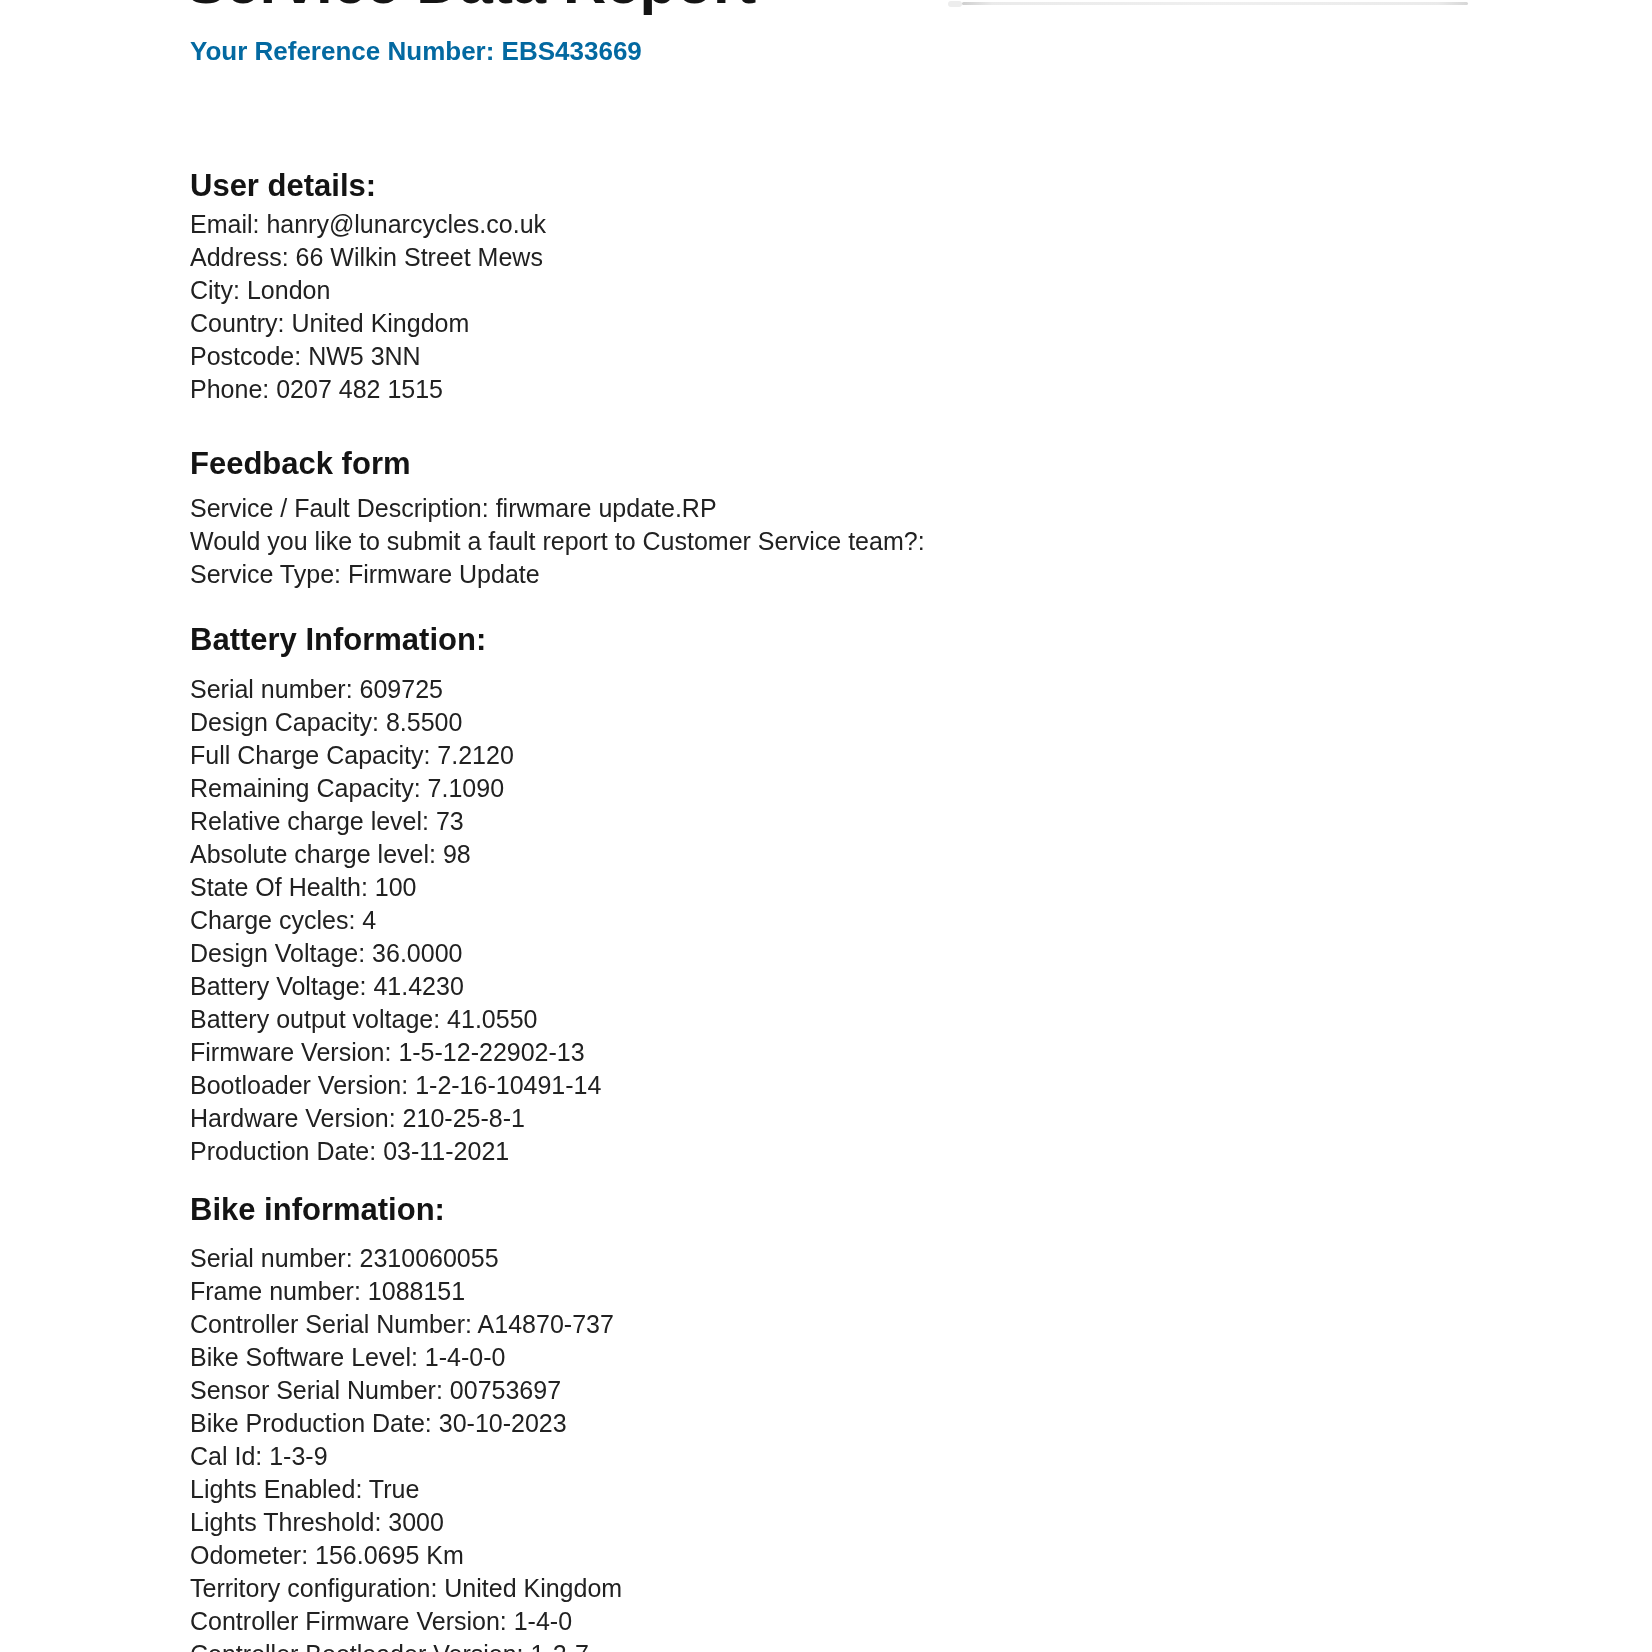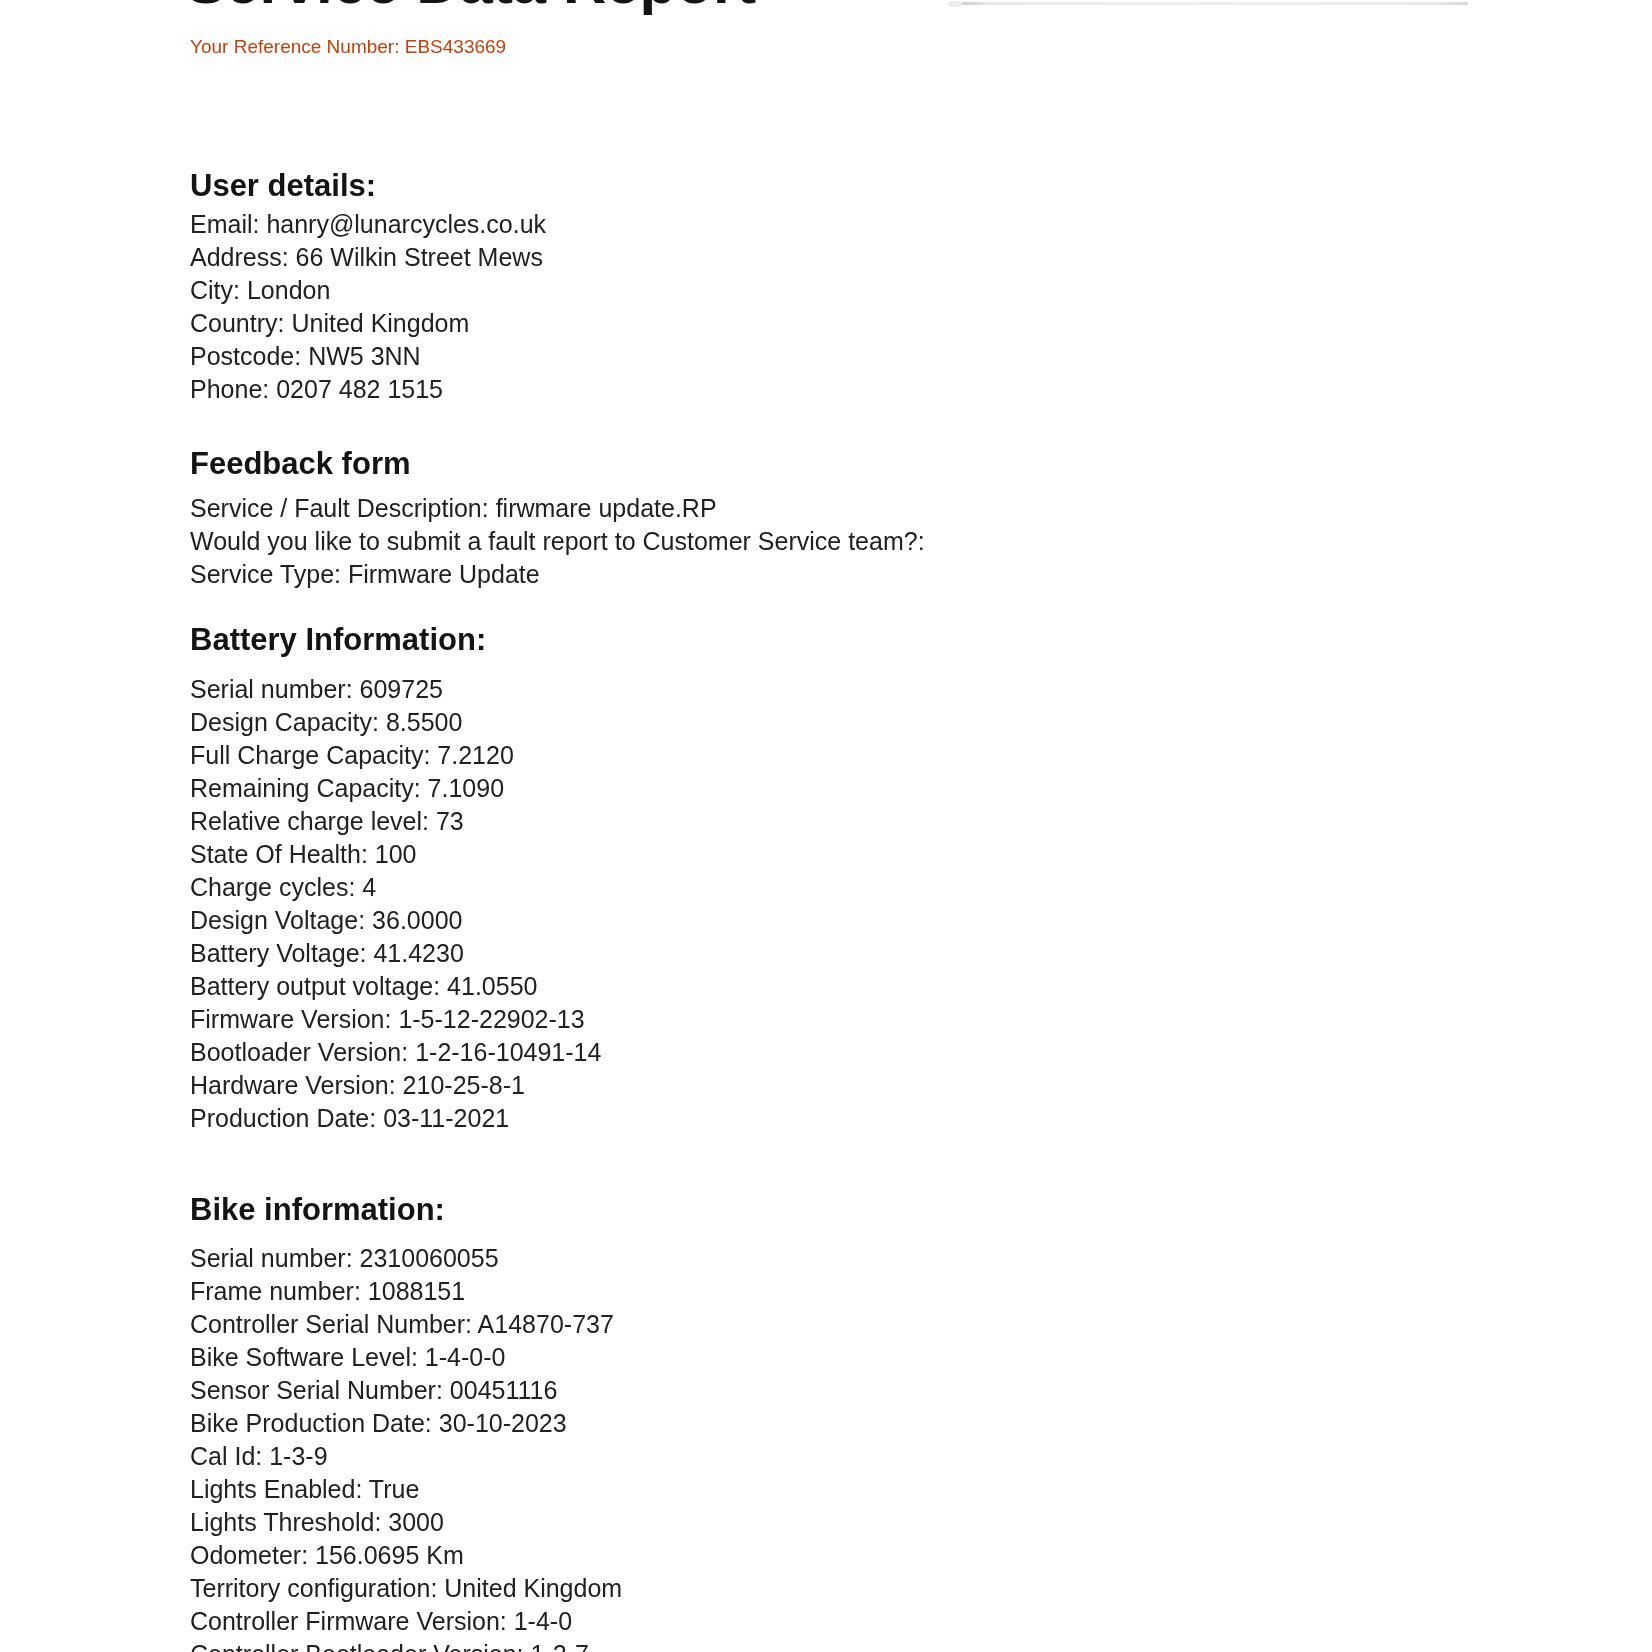"Your Reference Number: EBS433669" .ref-line { color: #c2410c -> #0369a1; font-size: 19px -> 26px; font-weight: 400 -> 700 }
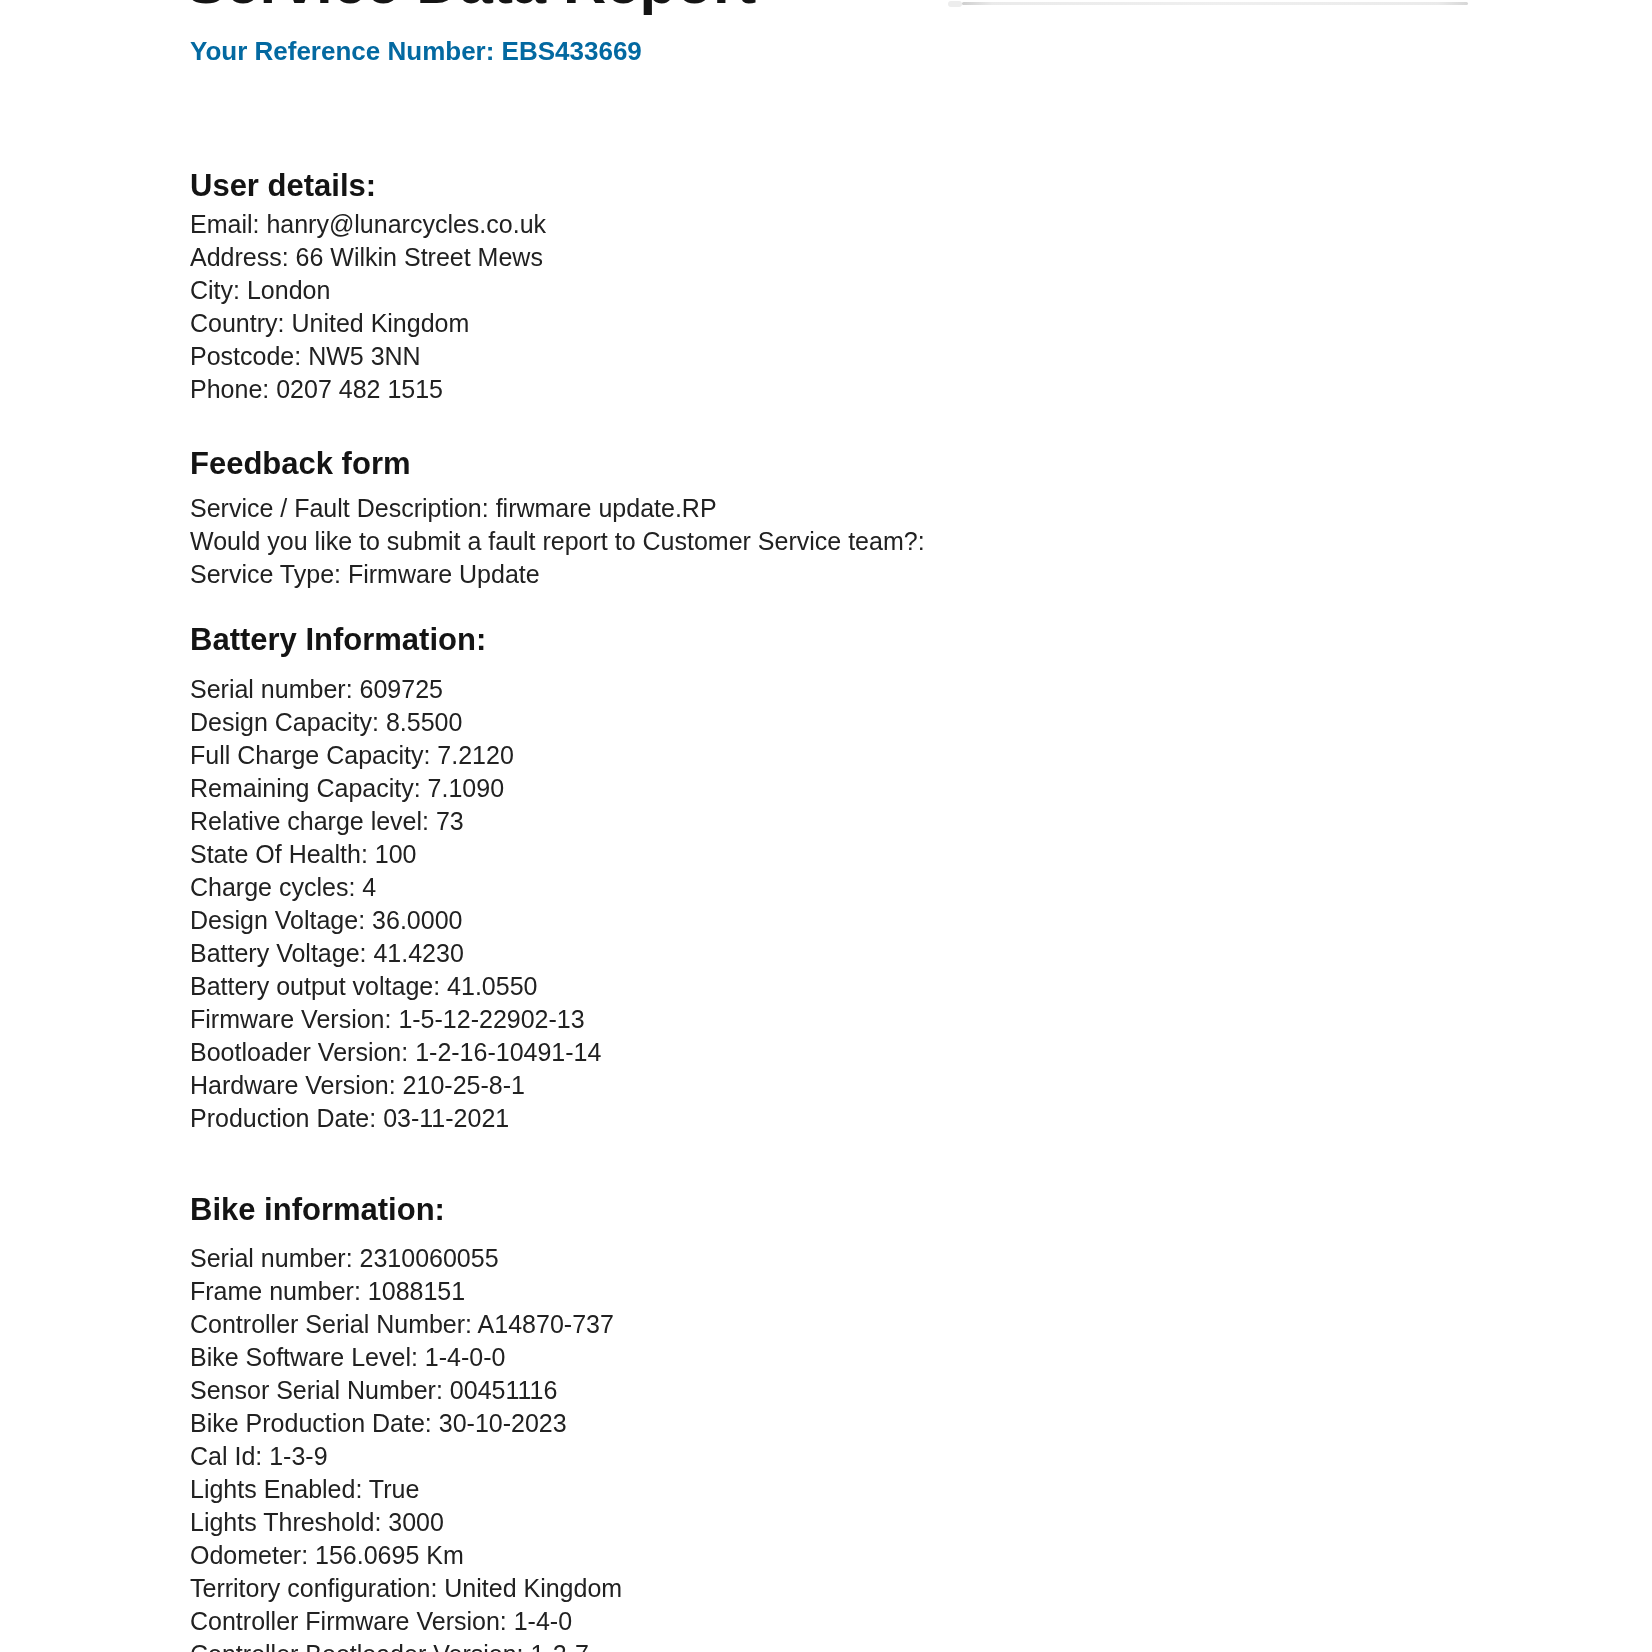"Absolute charge level: 98" div.line { html: none -> <div>Absolute charge level: 98</div> }
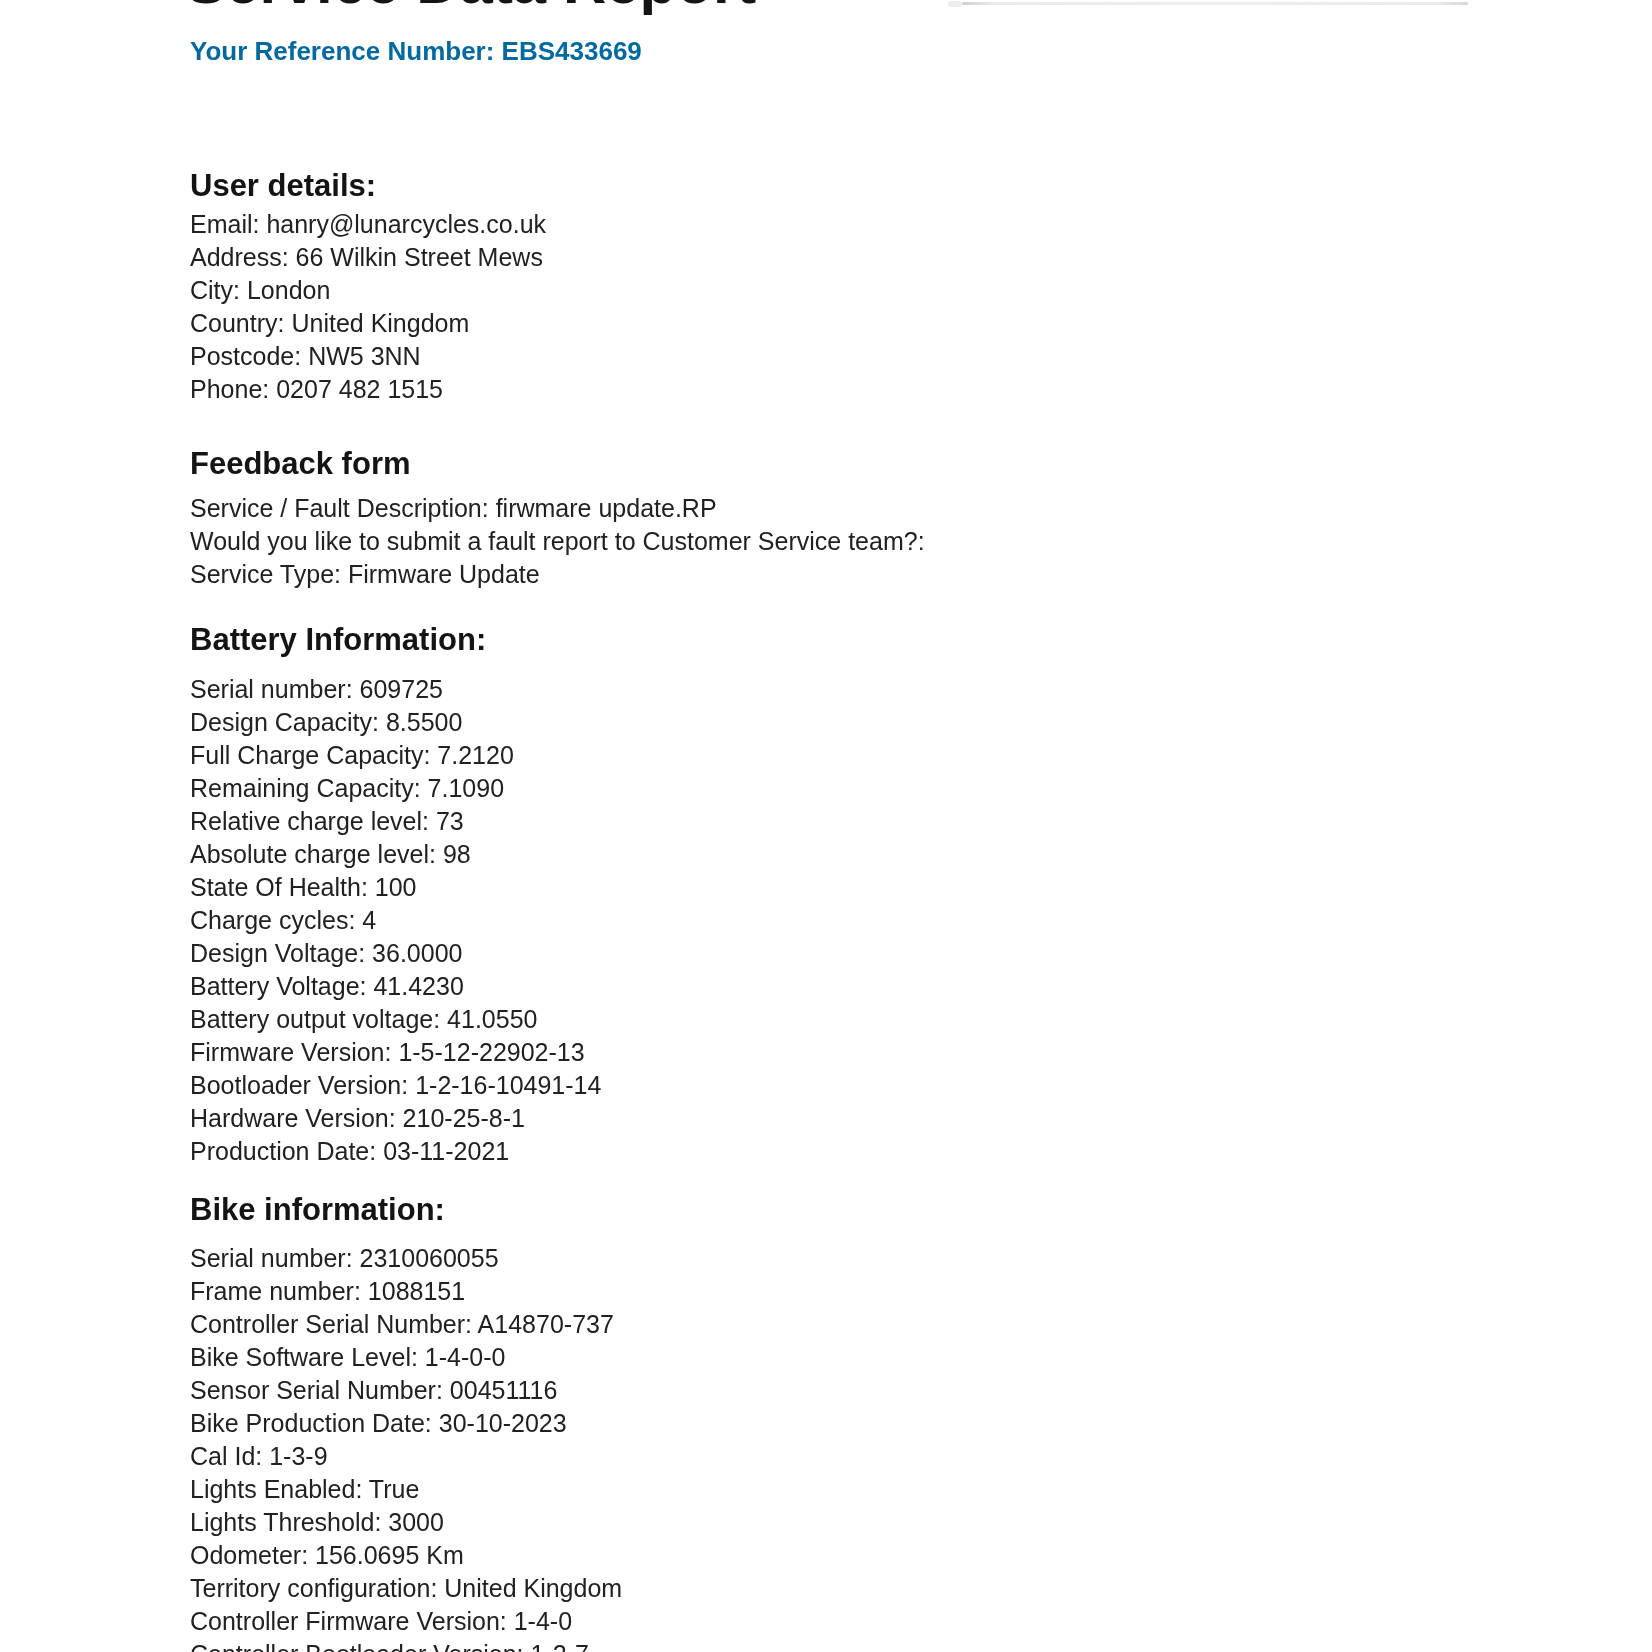"Sensor Serial Number: 00451116" div.line { text: 00451116 -> 00753697 }
